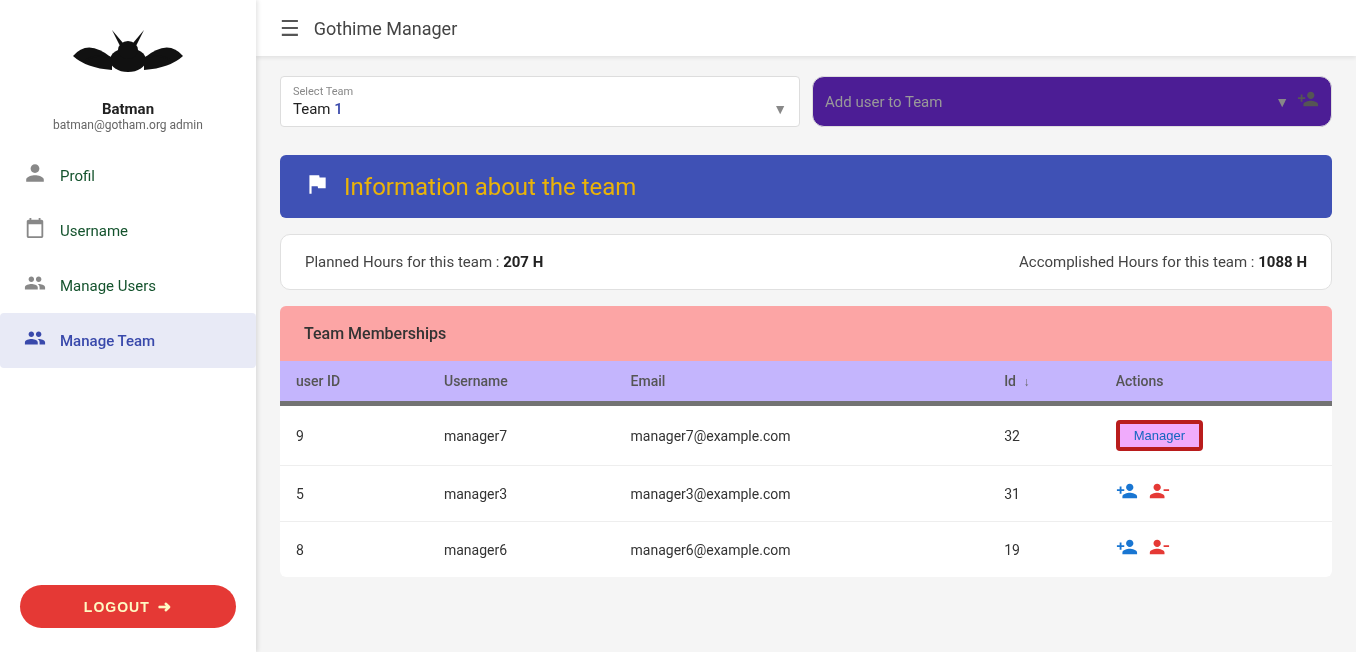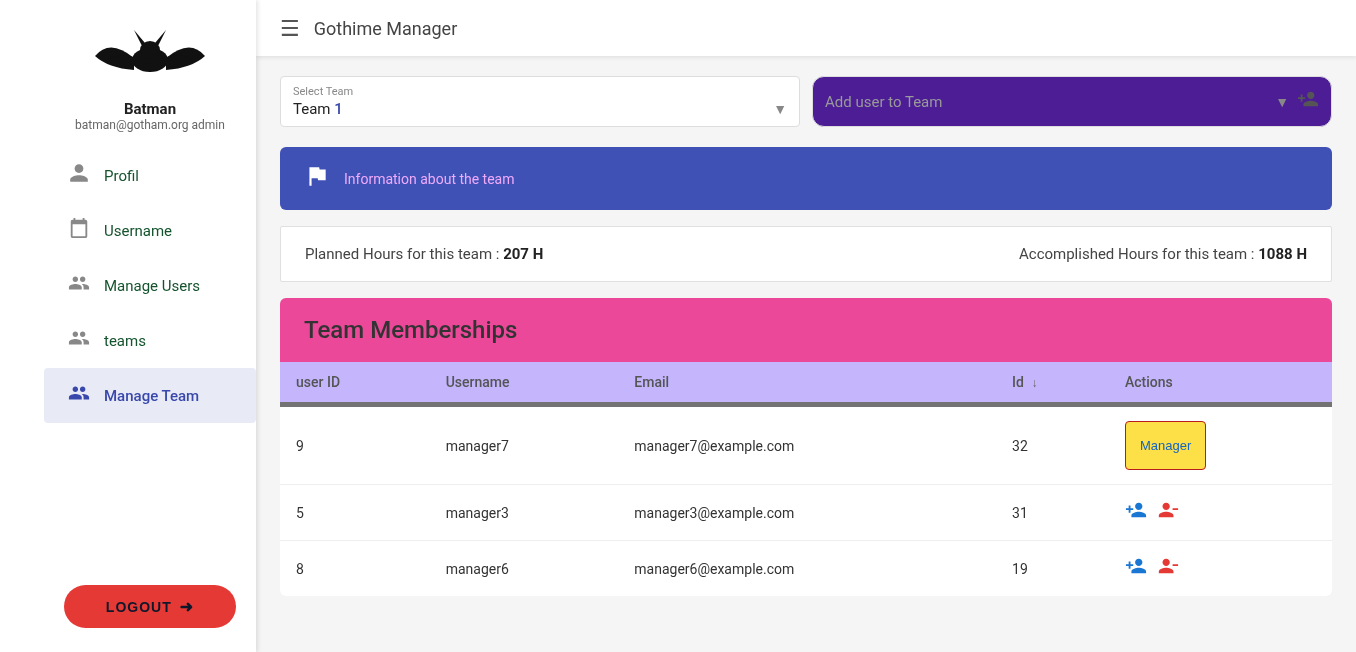"Select Team" .select-row { margin-bottom: 20px -> 28px }
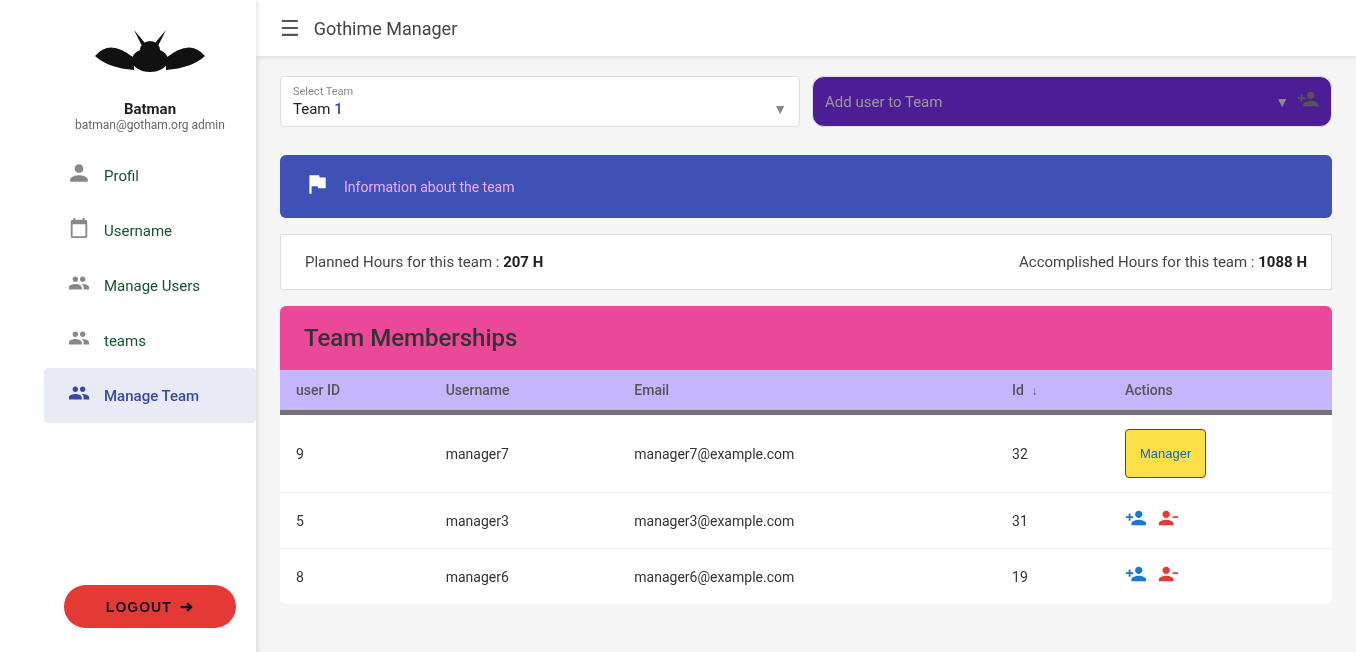"Batman" .sidebar { padding-left: 44px -> none }
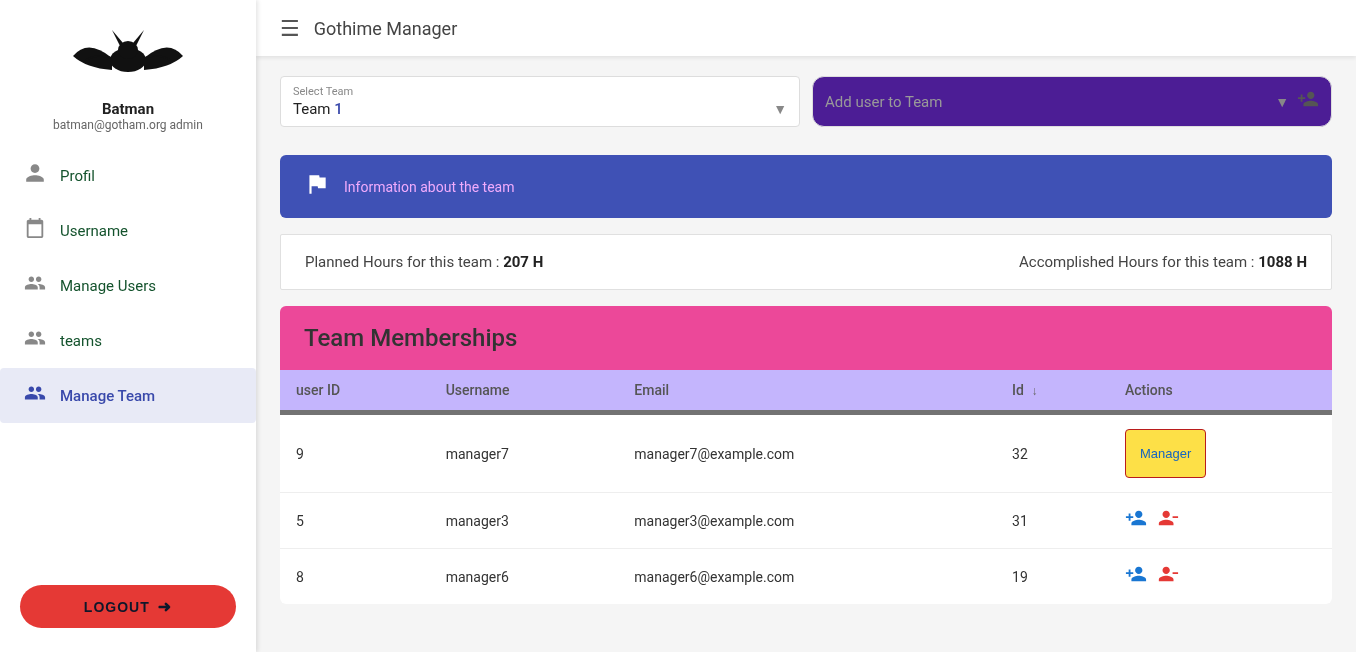"Information about the team" .info-banner-text { color: #f0abfc -> #eab308; font-size: 14px -> 24px }
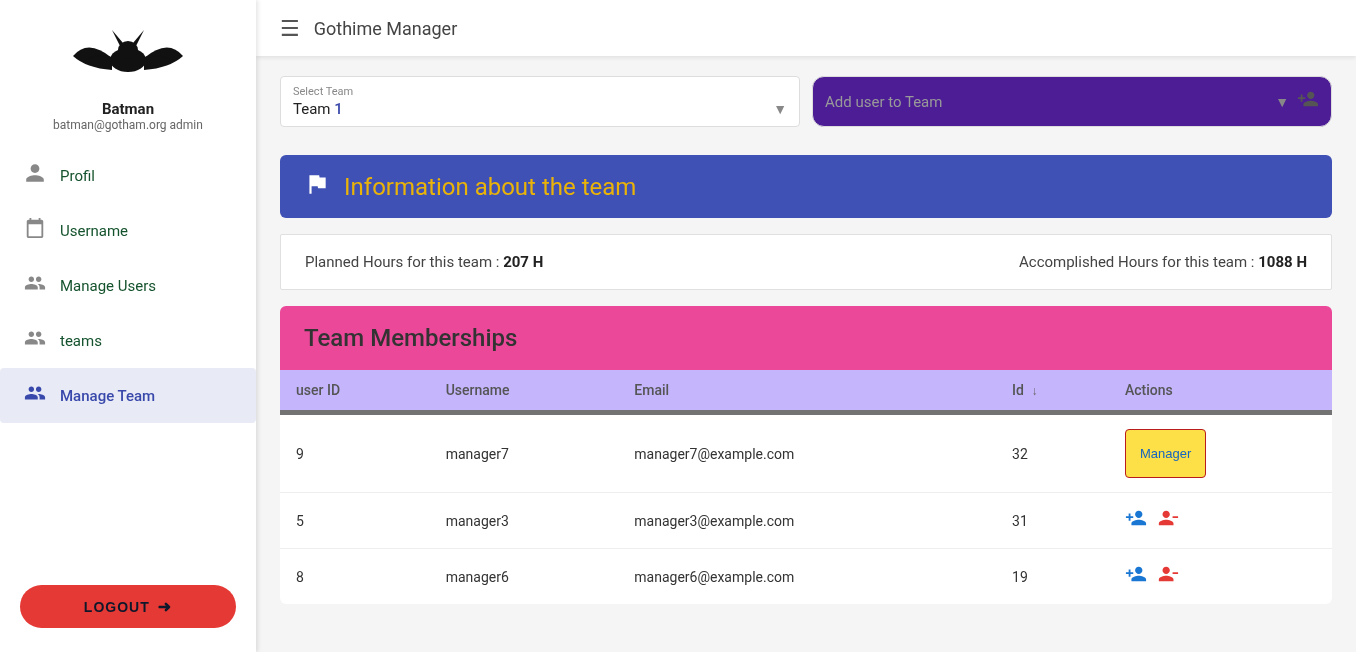"Planned Hours for this team" .stats-row { border-radius: 2px -> 10px }
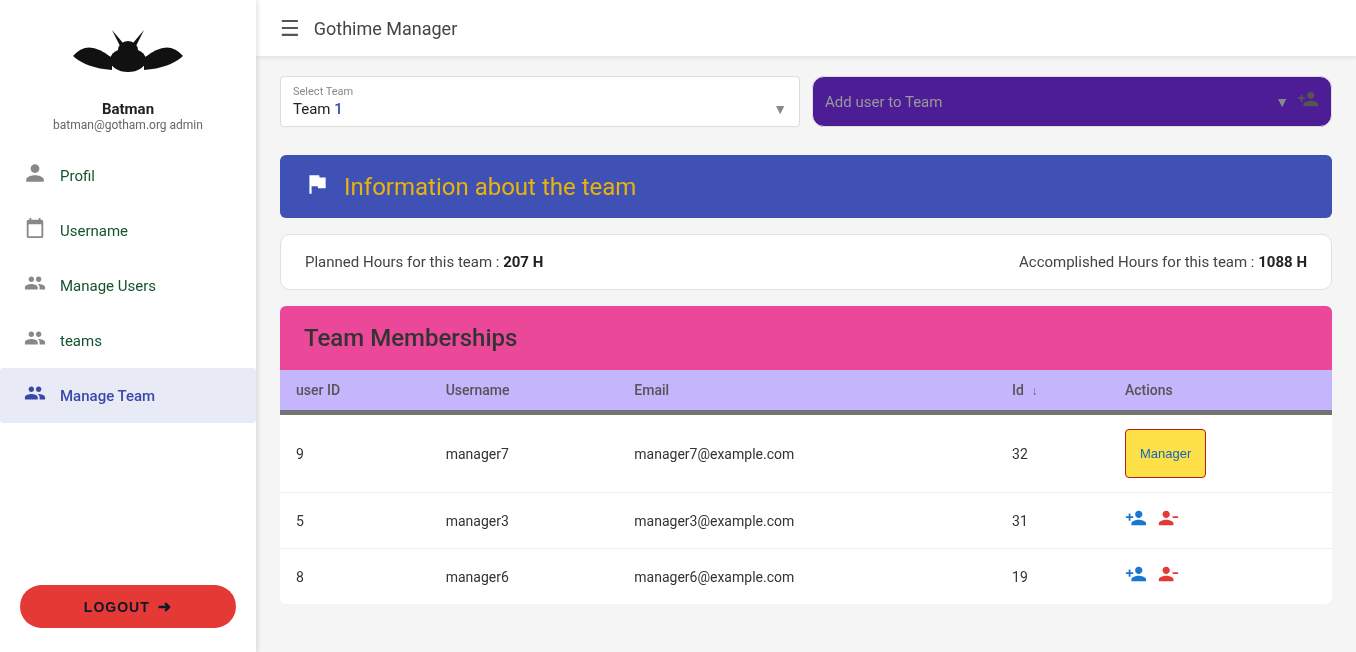"teams" div.nav-item { html: <div> <span> <svg> <path></path> </svg> </span> <span>teams</span> </div> -> none }
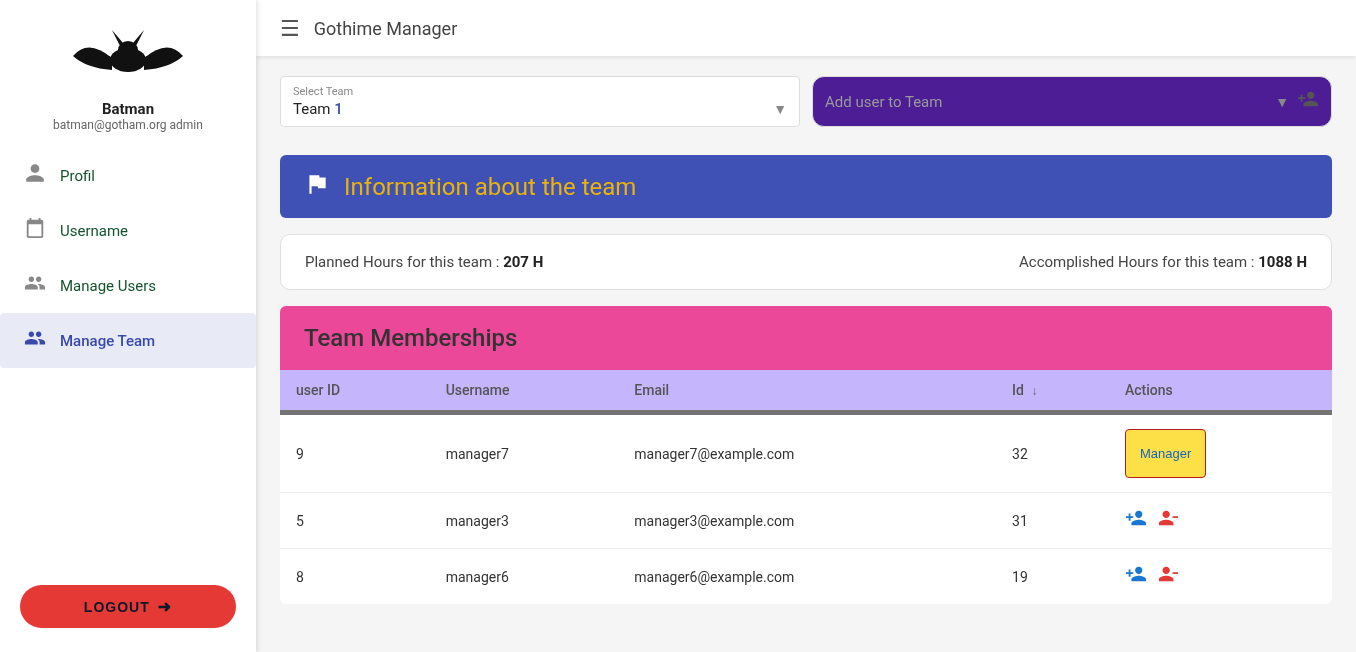"Team Memberships" .memberships-header { background: #ec4899 -> #fca5a5; font-size: 24px -> 16px }
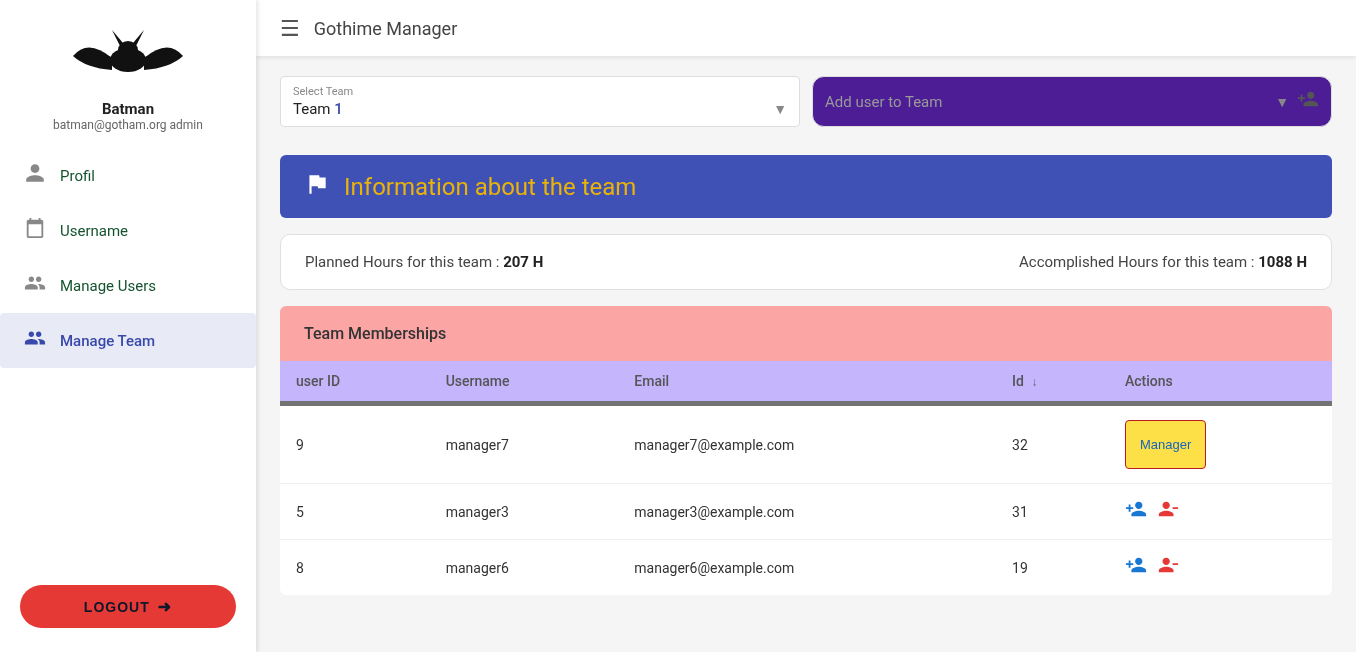"Manager" .manager-badge { background: #fde047 -> #f0abfc; border: 1px solid #b91c1c -> 4px solid #b91c1c; padding: 16px 14px -> 4px 14px }
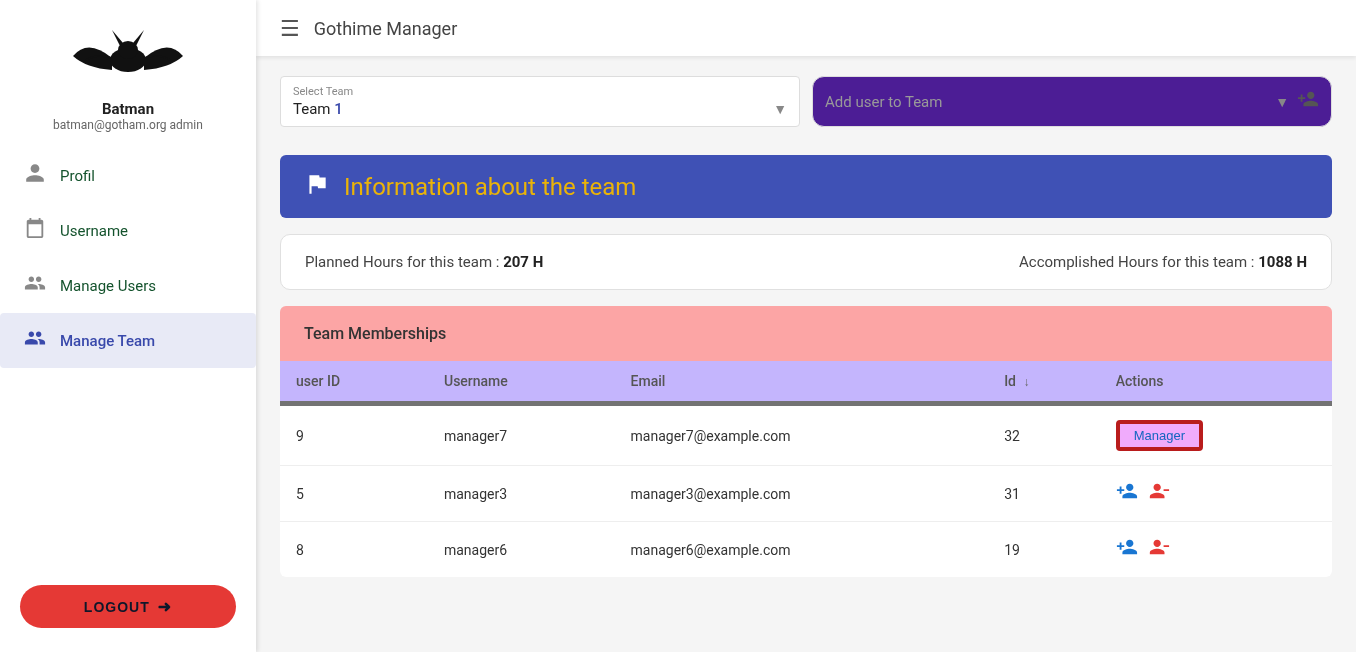"LOGOUT" .logout-btn { color: #0f172a -> #fef9c3 }
